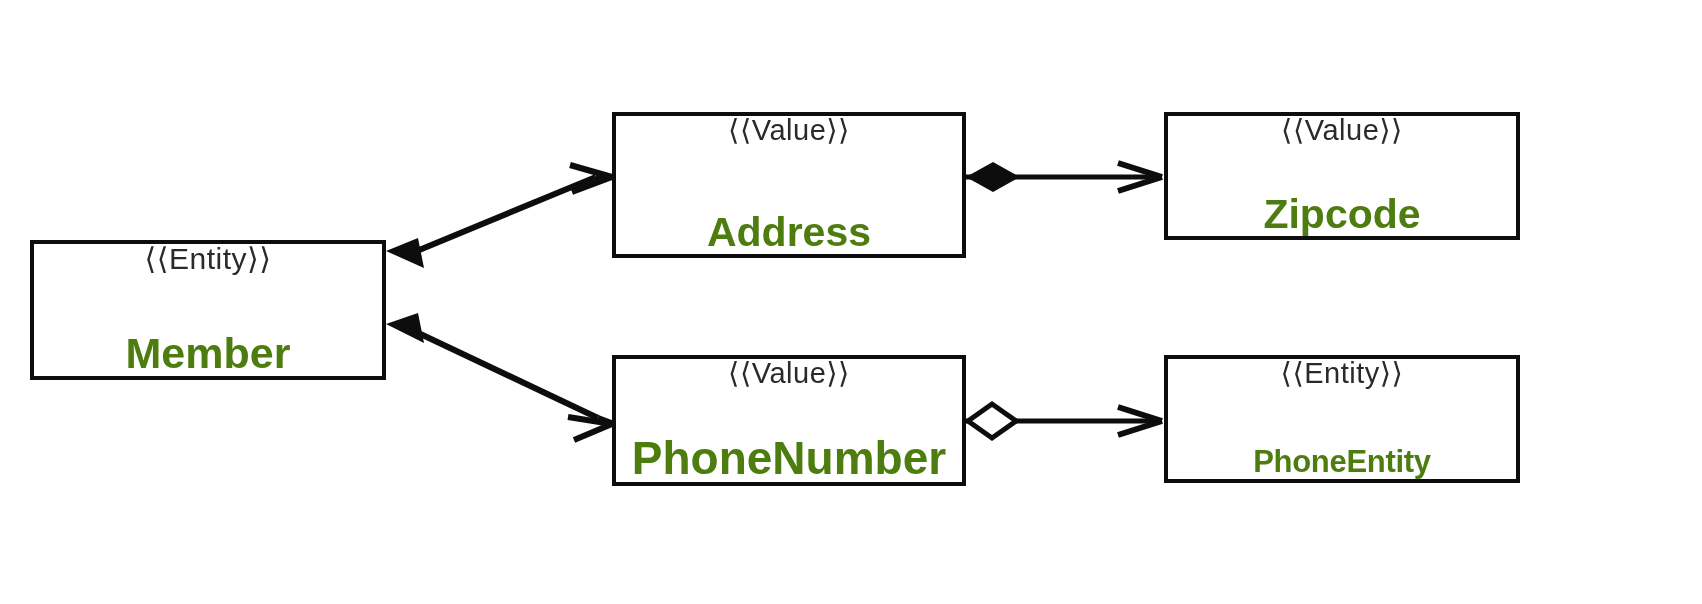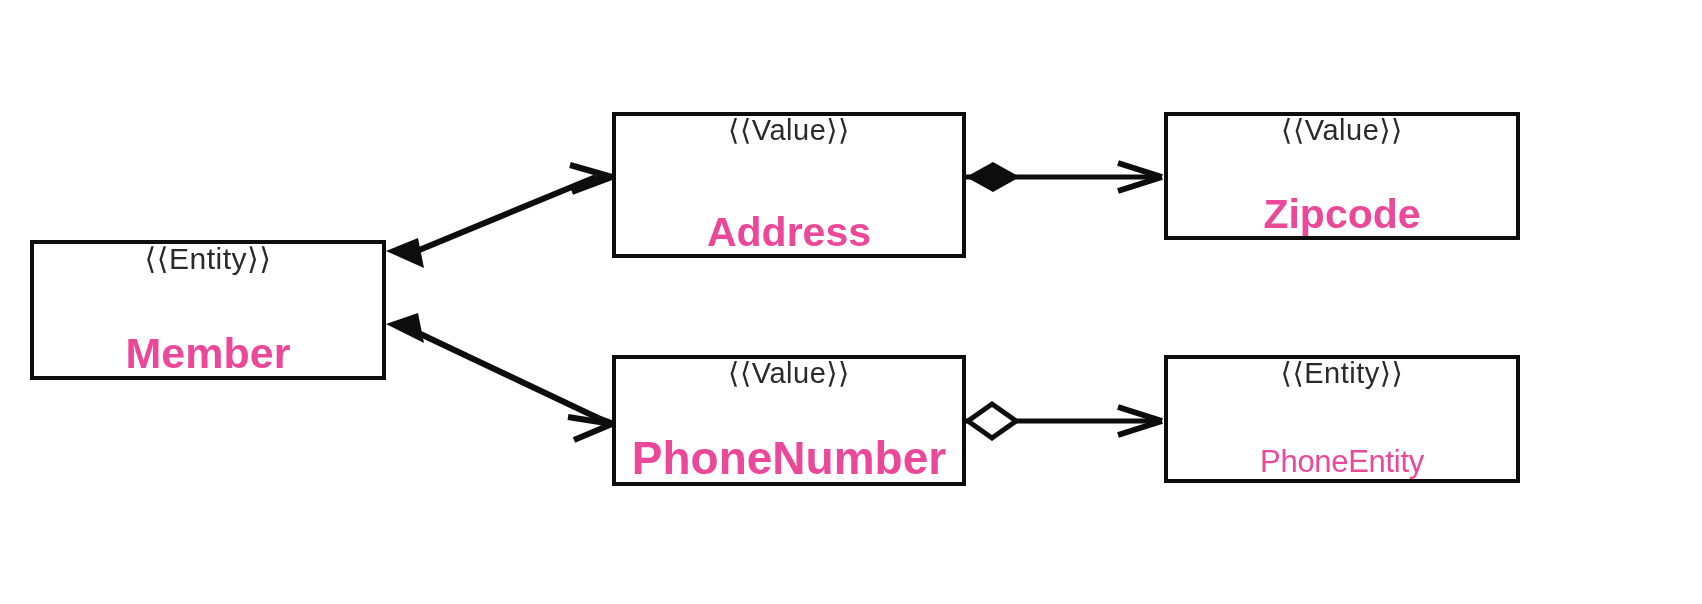"Address" .nodename { color: #ec4899 -> #4d7c0f }
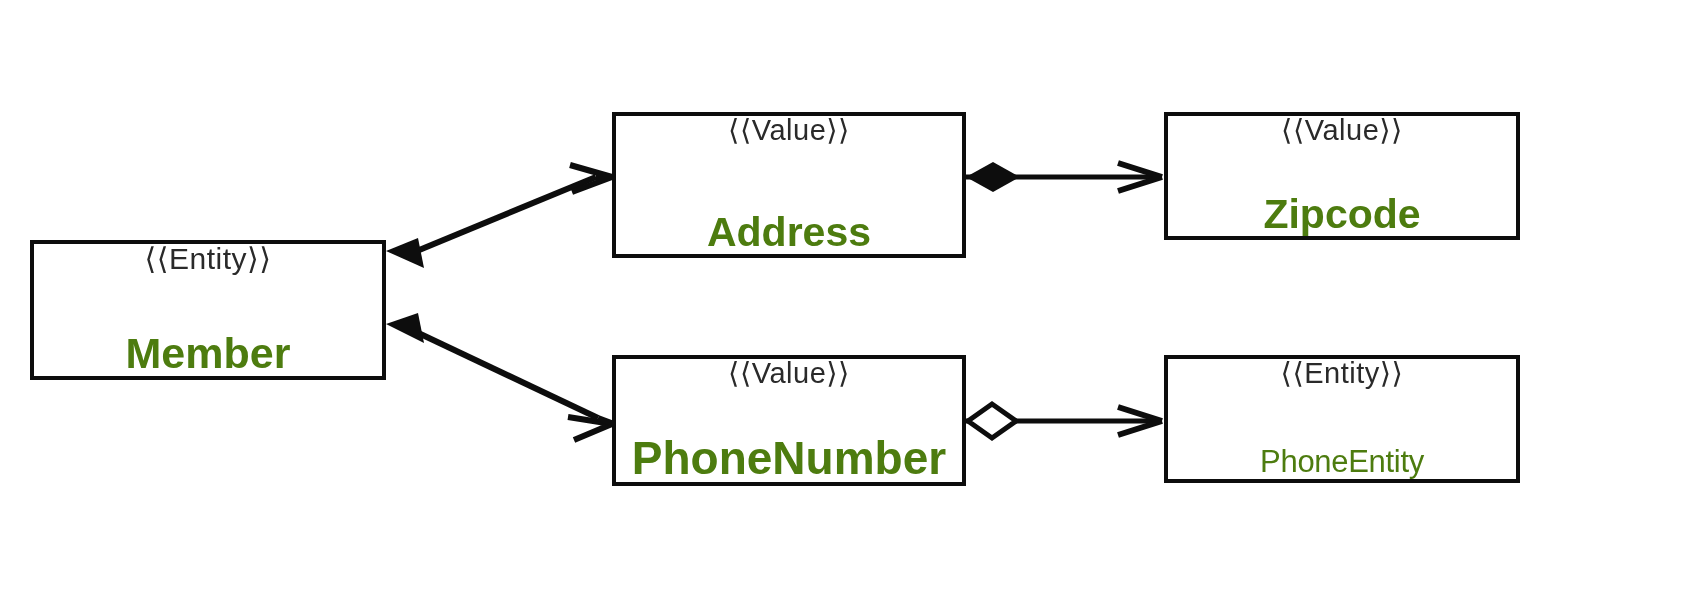"PhoneEntity" #node-phoneentity .nodename { font-weight: 400 -> 700 }
